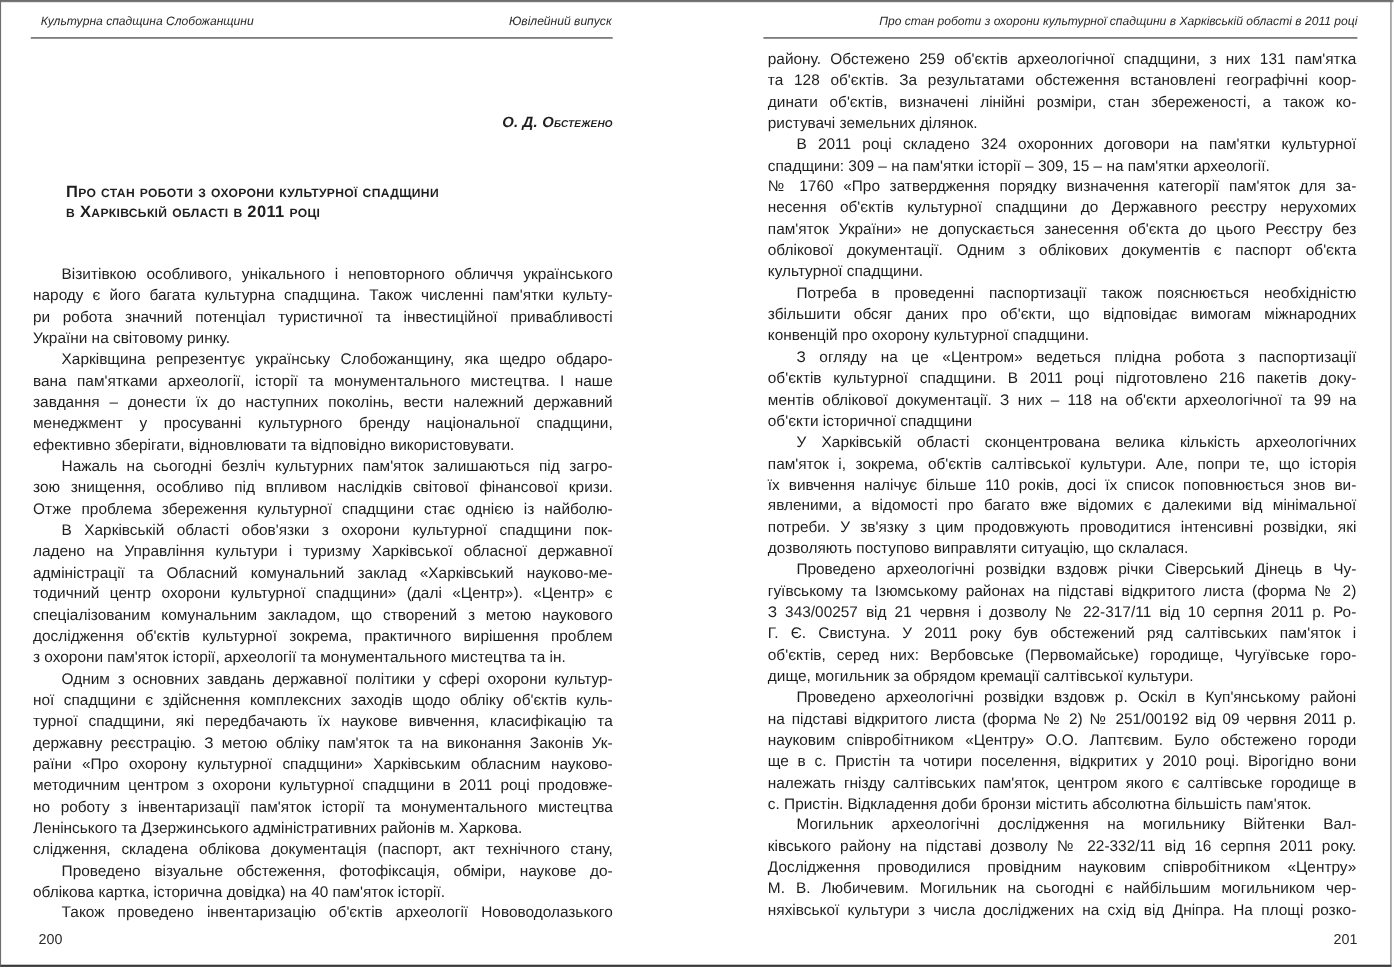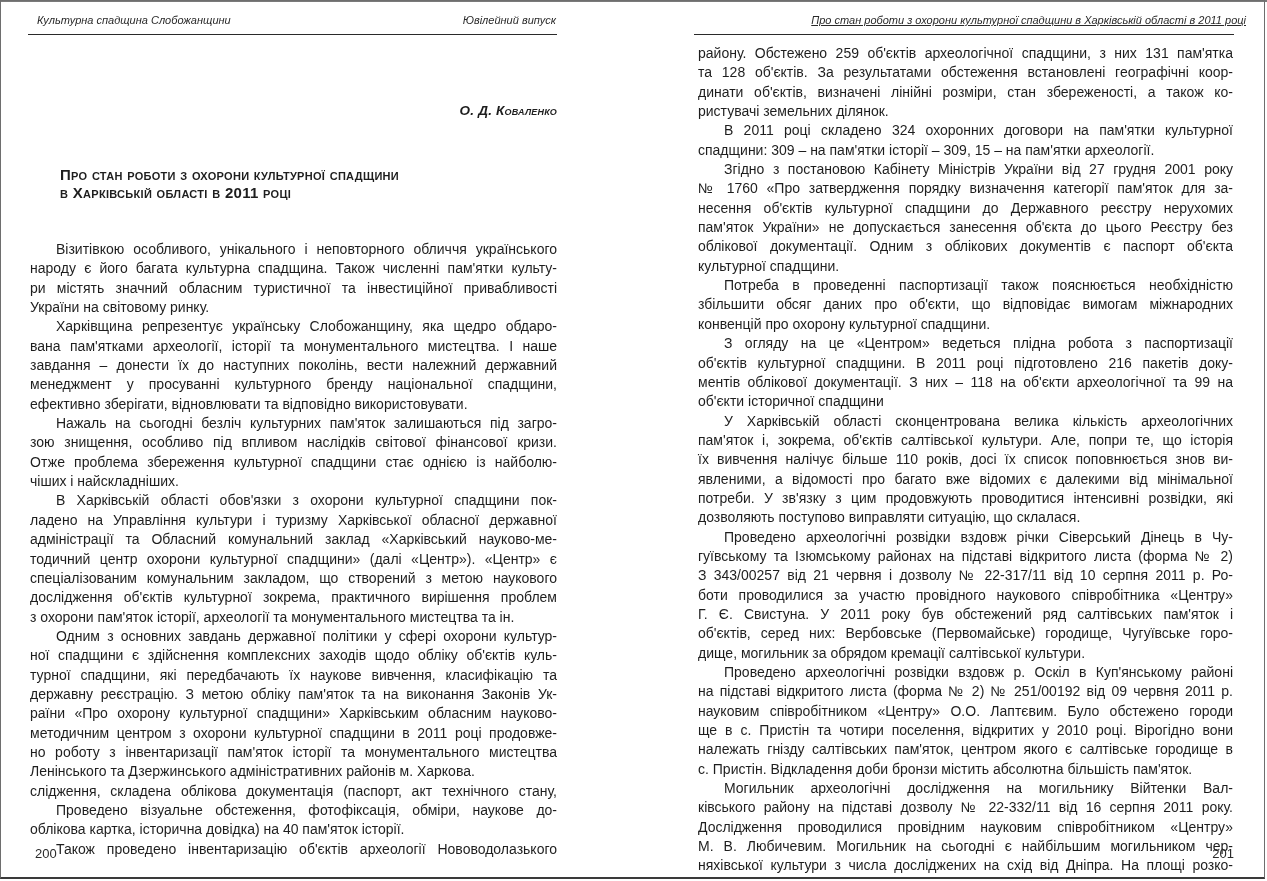"Про стан роботи з охорони культурної спадщини в" div.running-head { right: 21px -> 33px; text-decoration: underline -> none }
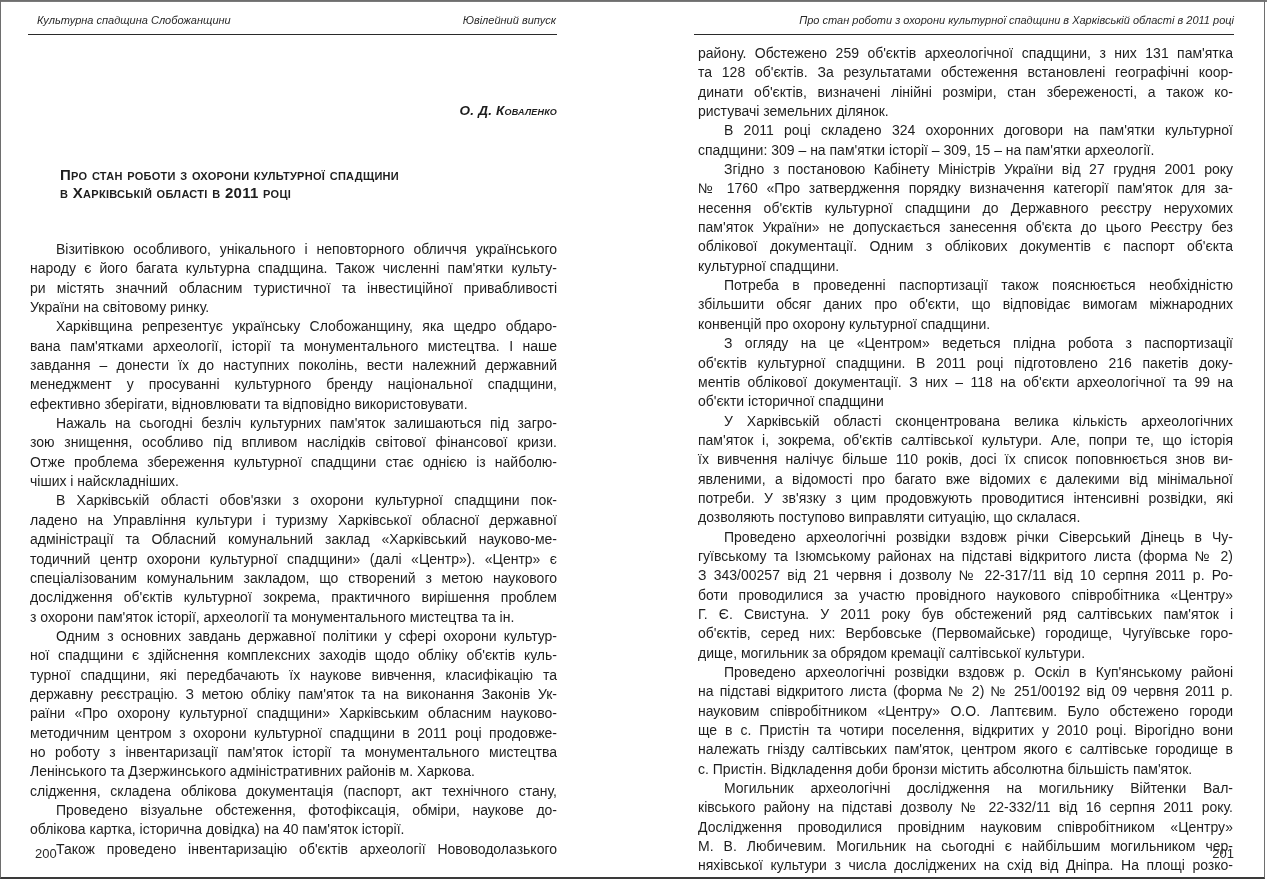"О. Д. Коваленко" div.author { text: Коваленко -> Обстежено }
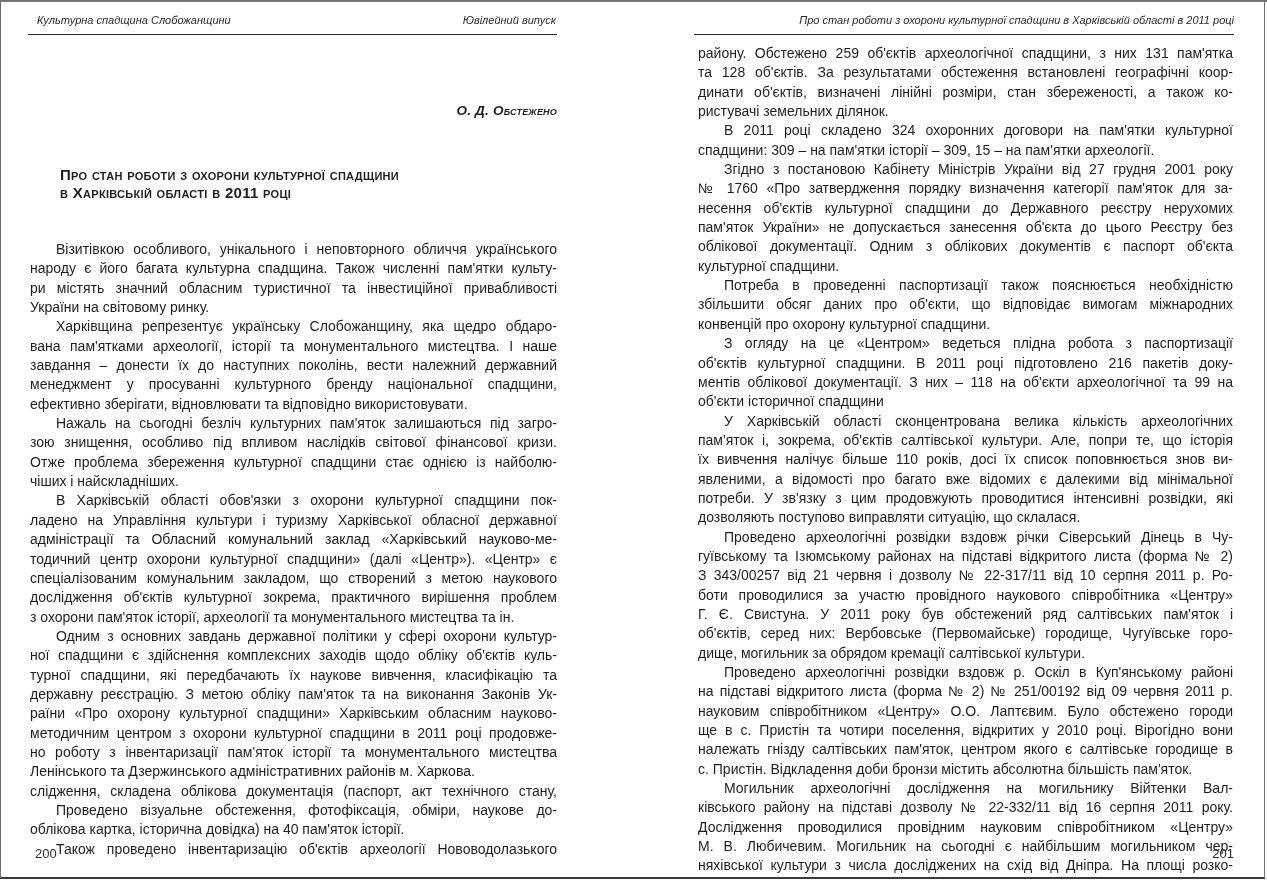"Згідно з постановою Кабінету Міністрів" span.ln { html: <span>Згідно з постановою Кабінету Міністрів України від 27 грудня 2001 року</span> -> none }
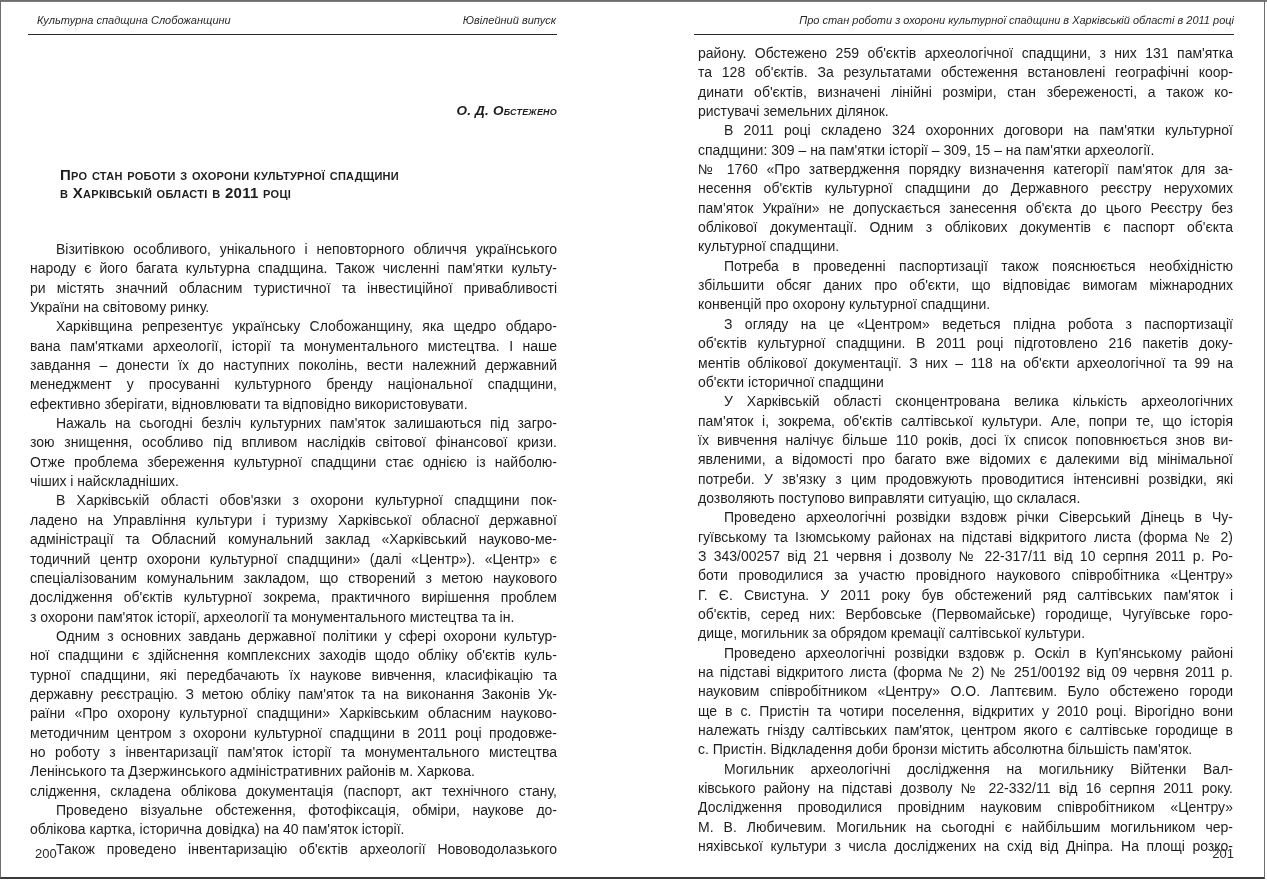"ри містять значний обласним туристичної" span.ln { text: містять значний обласним -> робота значний потенціал }
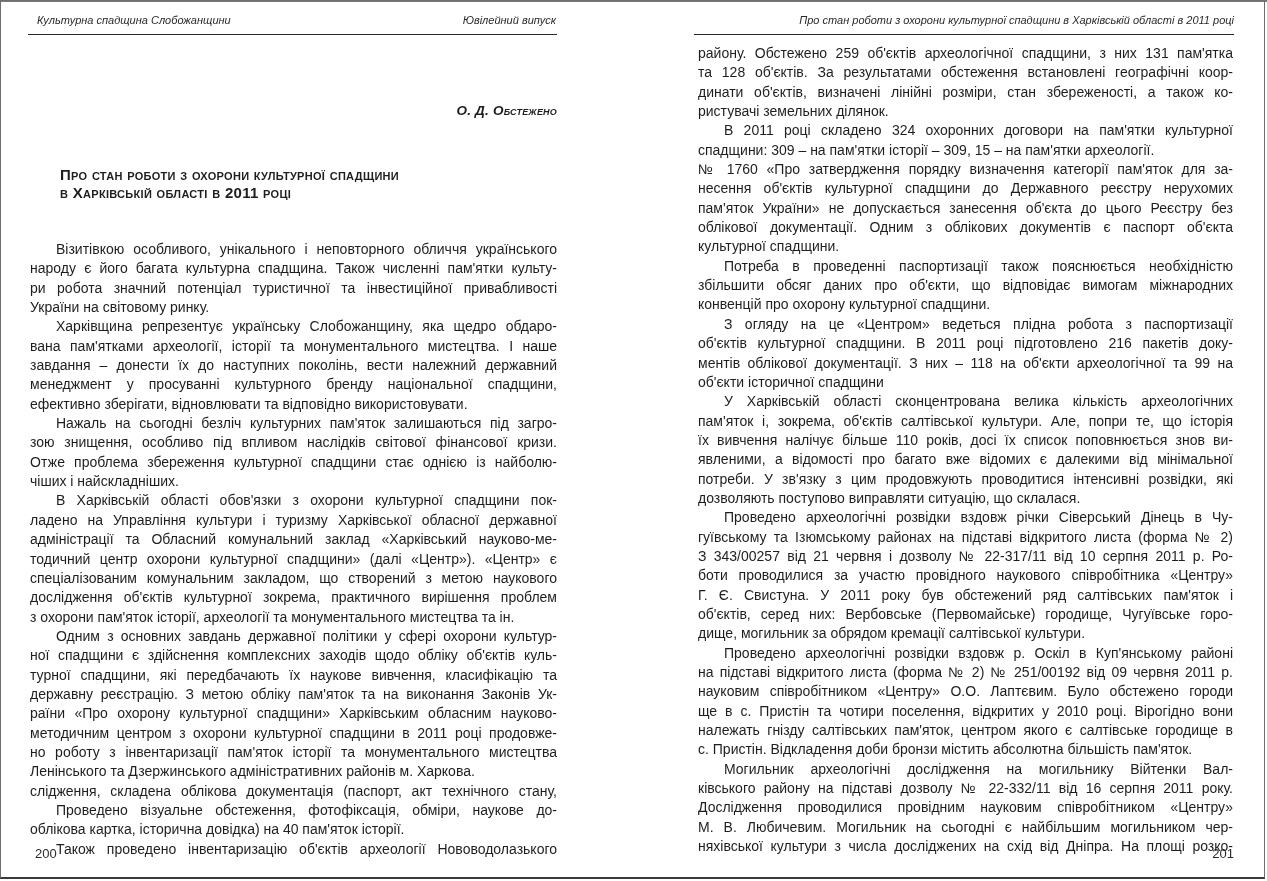"чіших і найскладніших." span.ln { html: <span>чіших і найскладніших.</span> -> none }
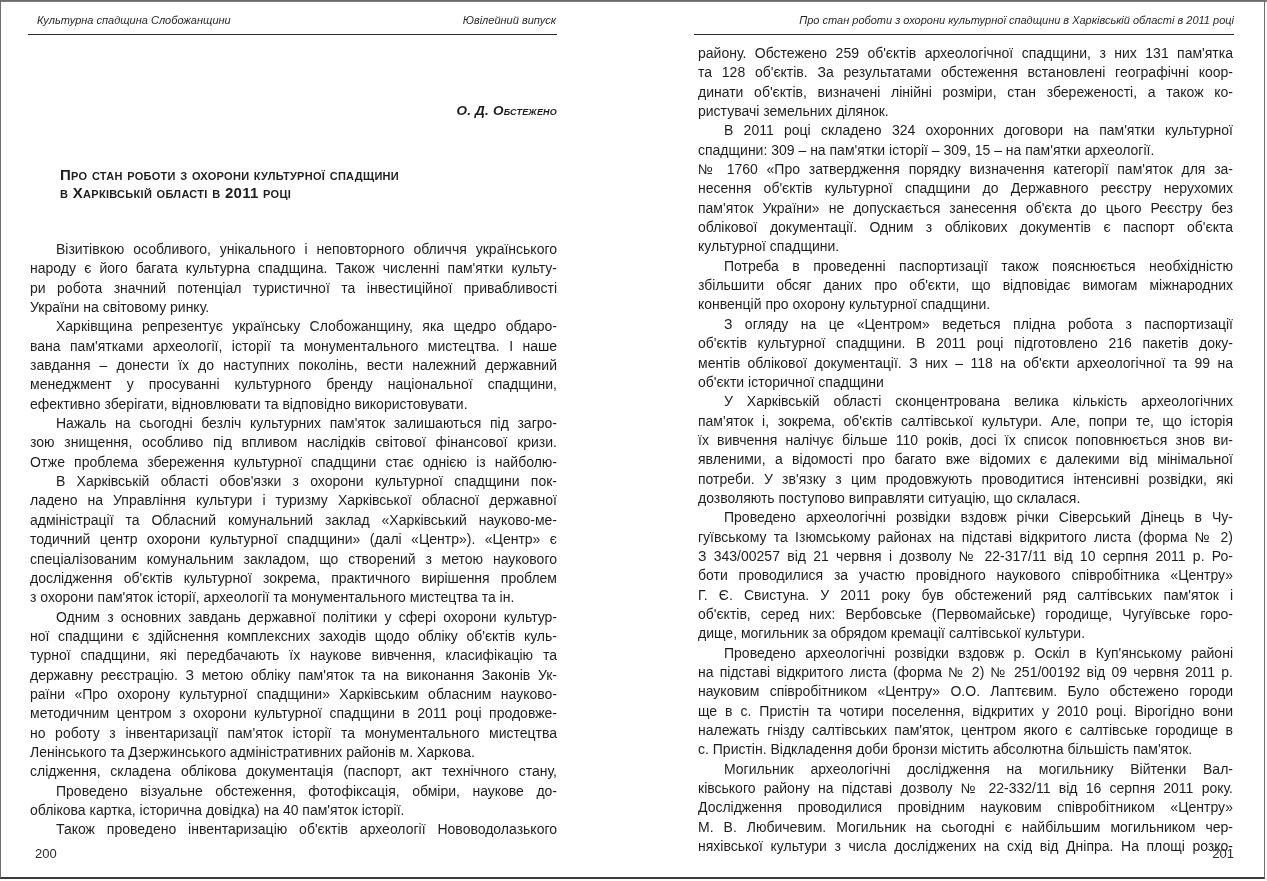"боти проводилися за участю провідного" span.ln { html: <span>боти проводилися за участю провідного наукового співробітника «Центру»</span> -> none }
